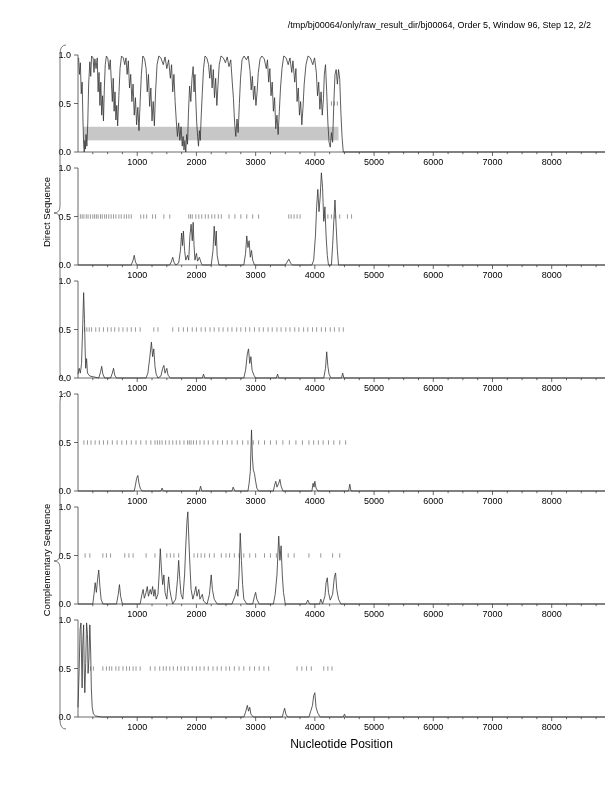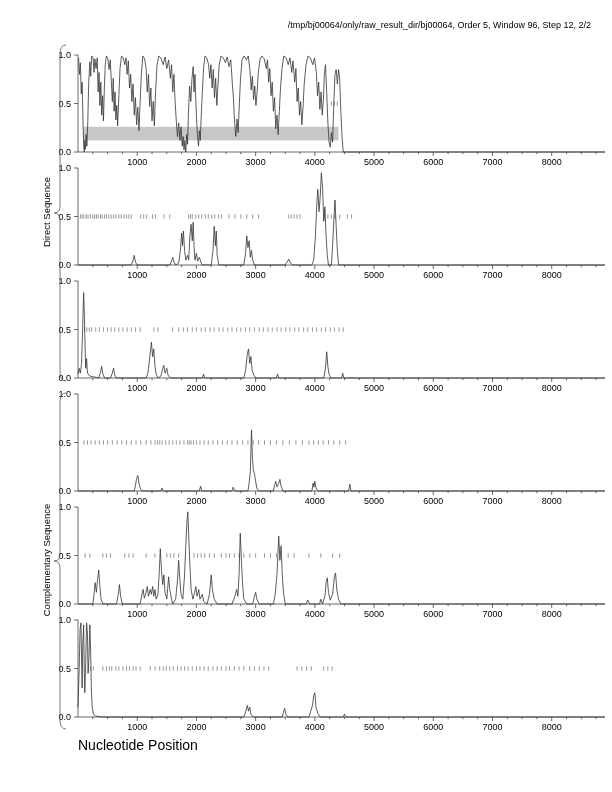"Nucleotide Position" .xlab { font-size: 14px -> 12px; text-align: none -> center }
